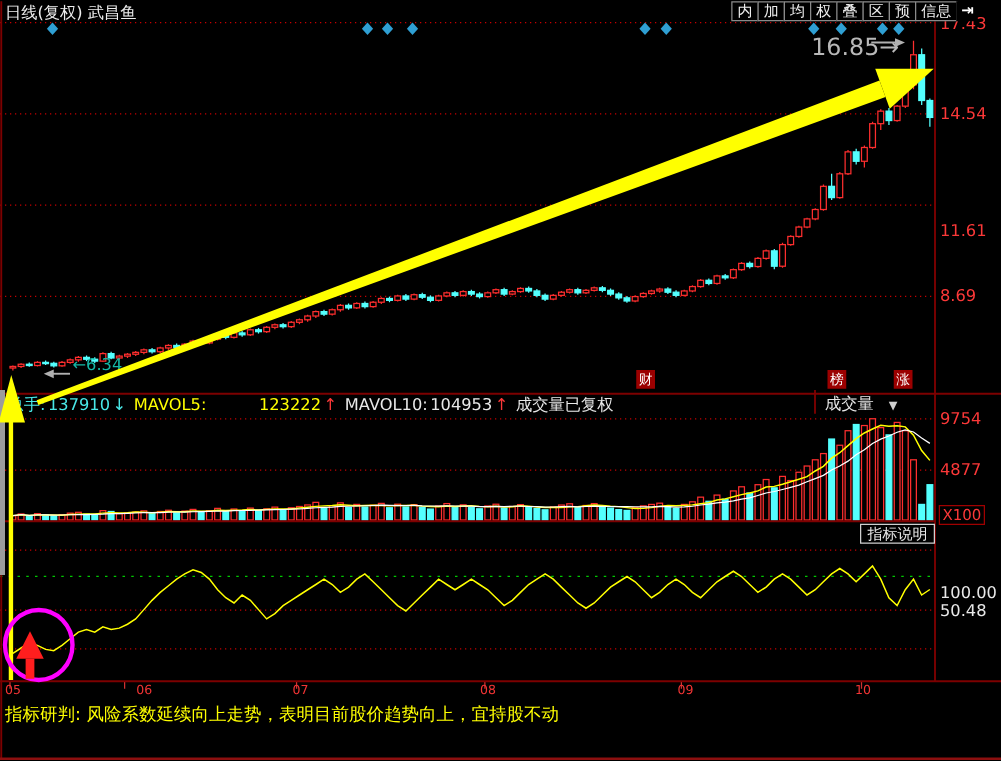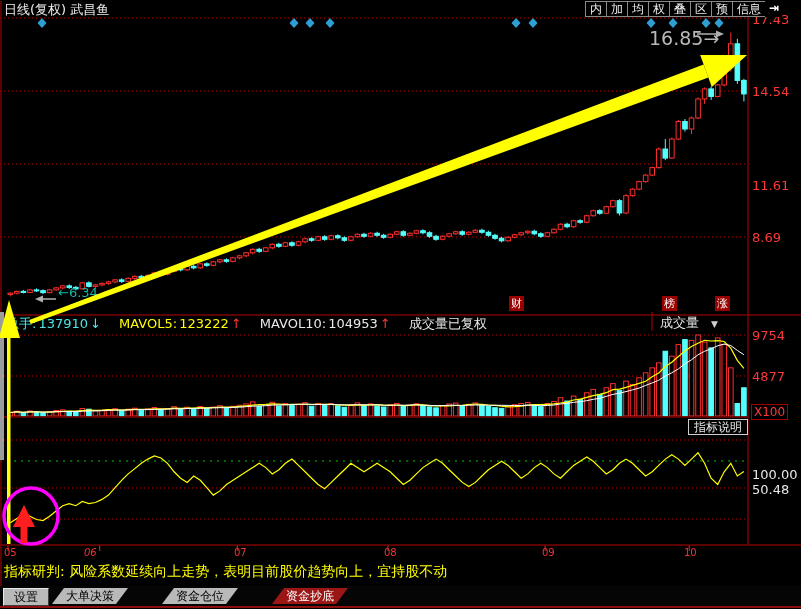"MAVOL5:" .sp { margin-left: 12px -> 0 }
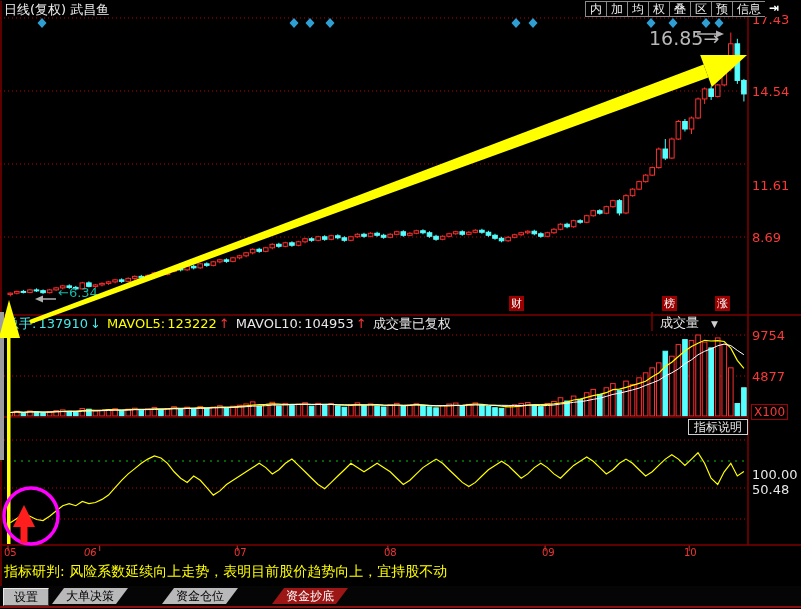"123222" .yel { margin-left: none -> 40px }
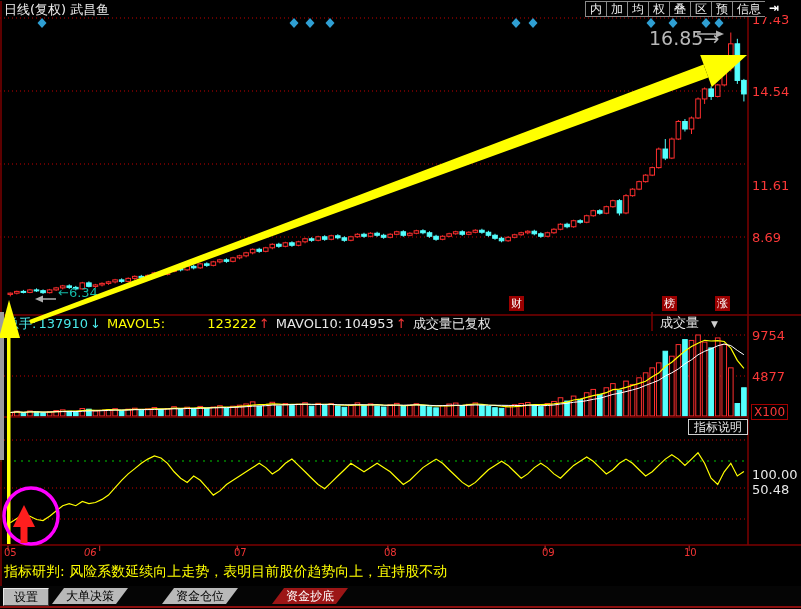"06" .xt1 { font-style: italic -> none; left: 84px -> 109px }
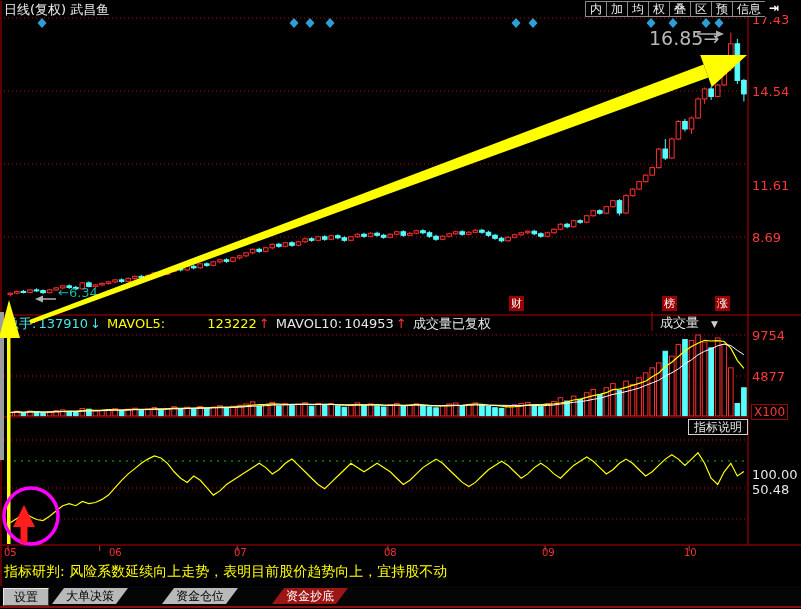"设置" div.footer { html: <div> <div>设置</div> <div>大单决策</div> <div>资金仓位</div> <div>资金抄底</div> </div> -> none }
